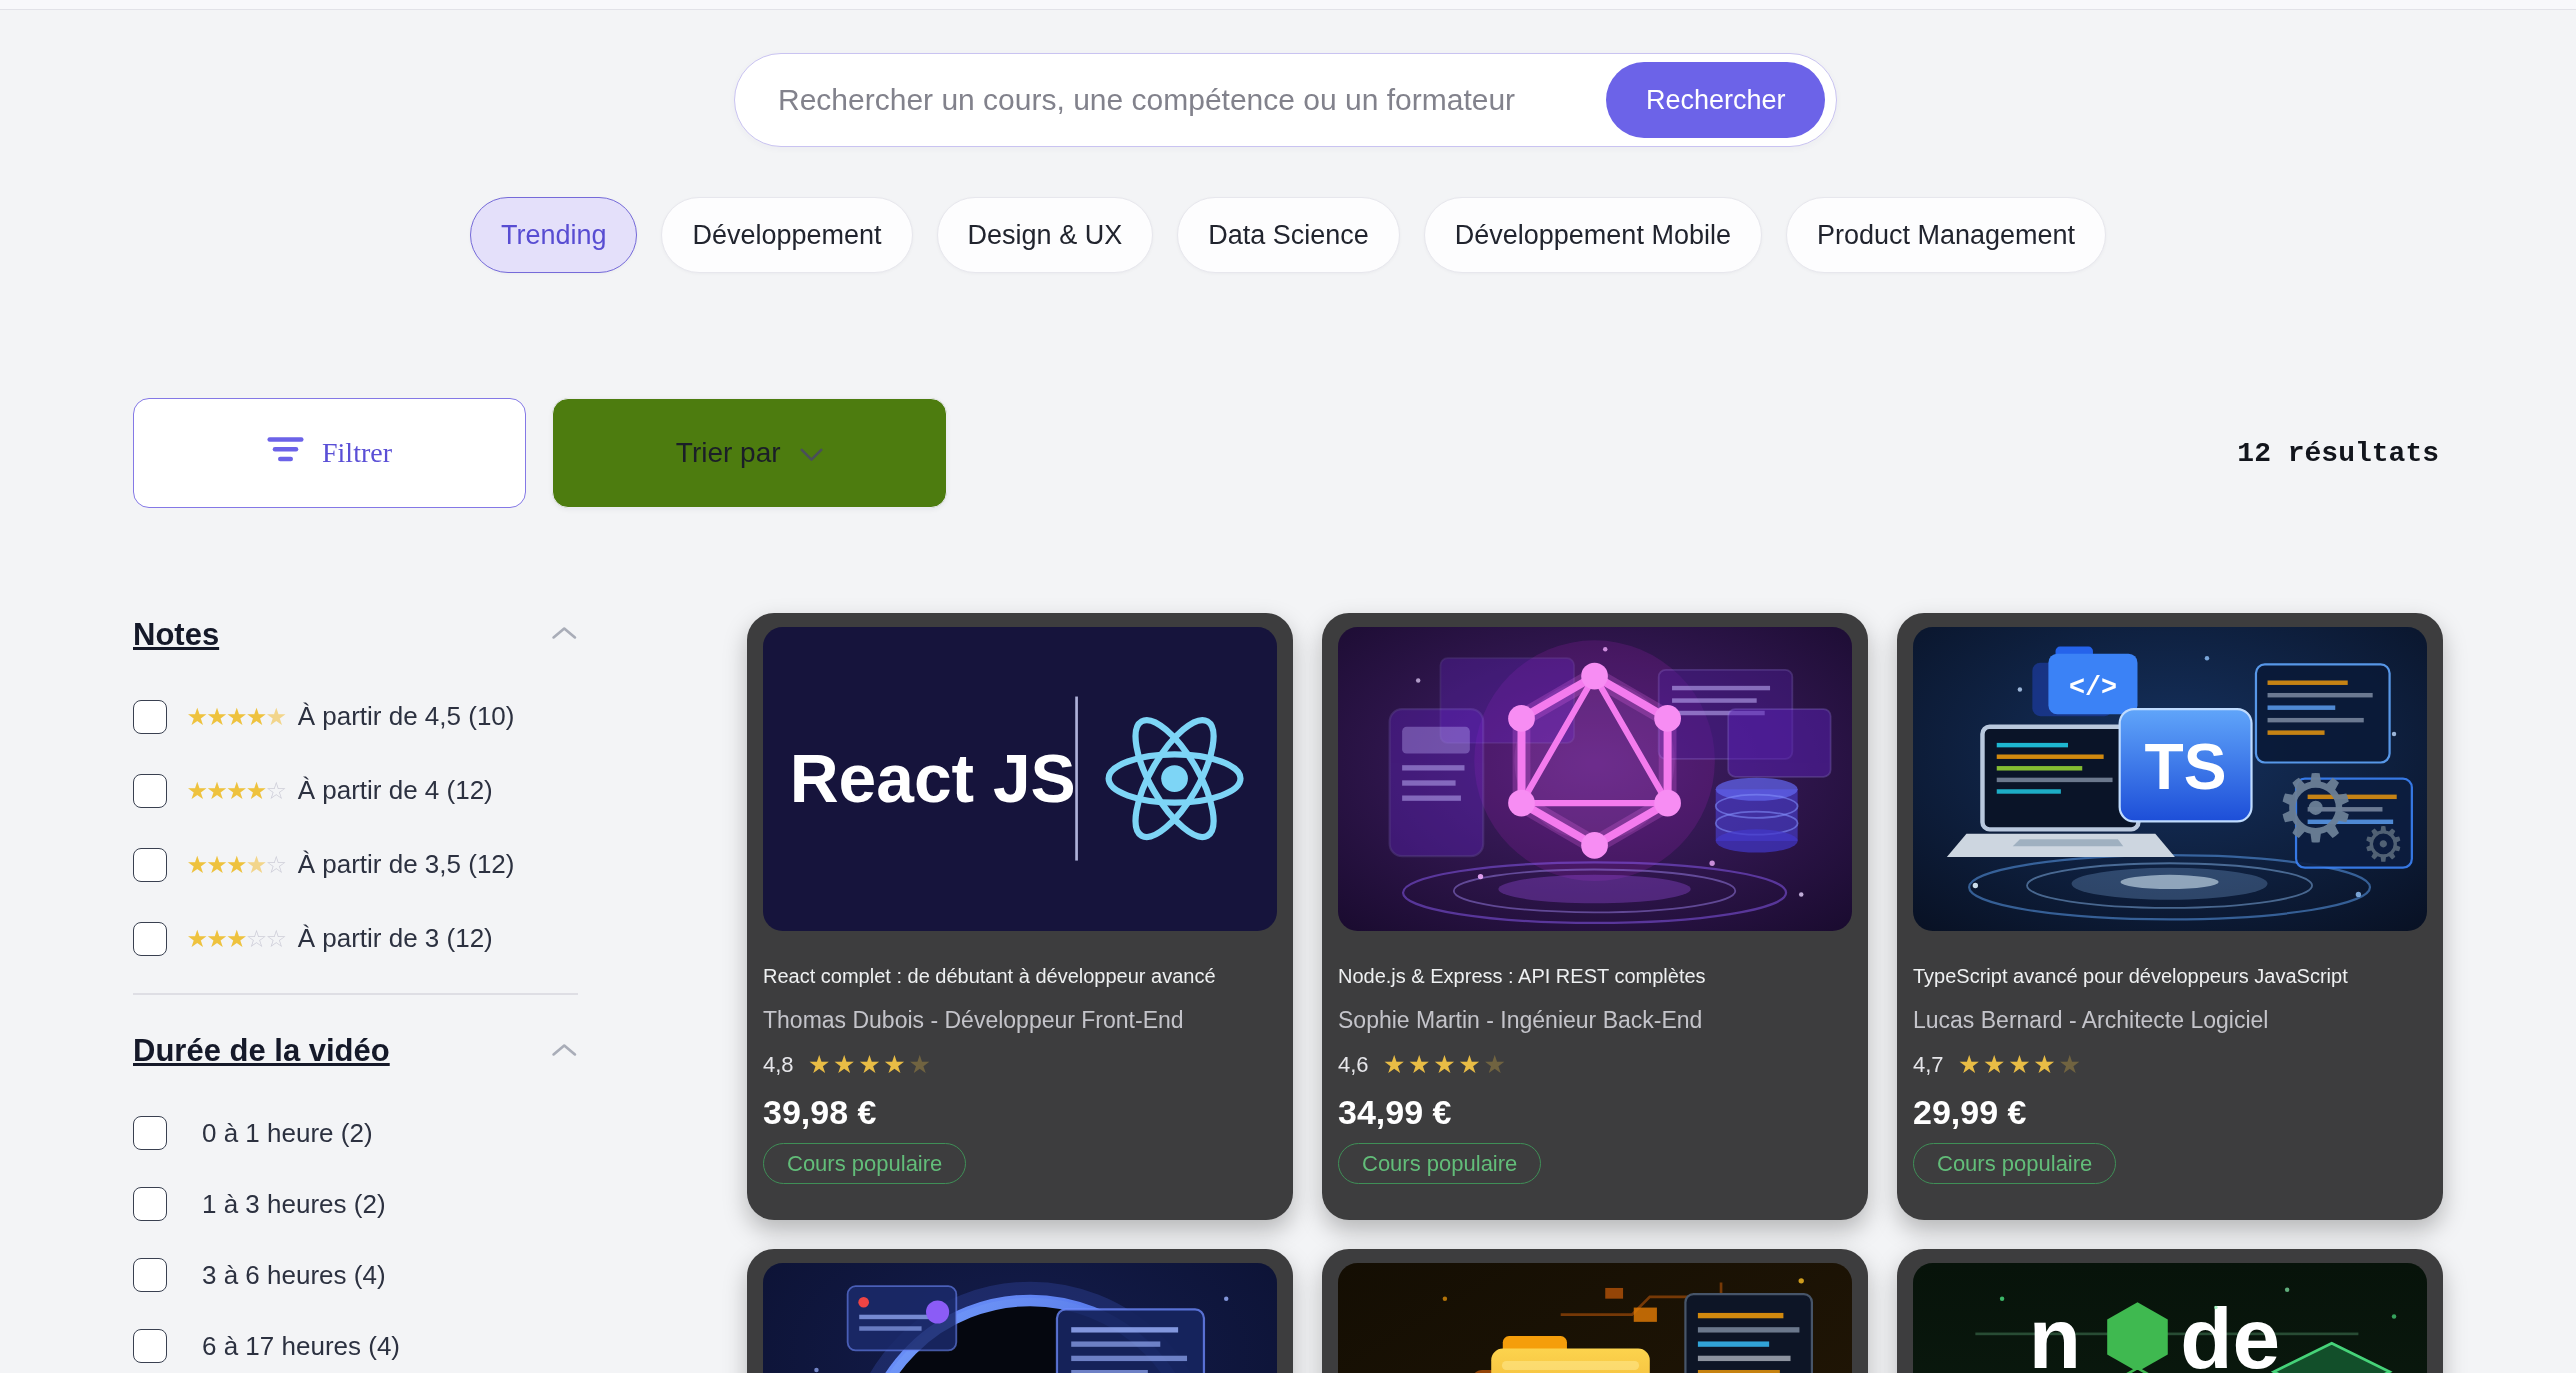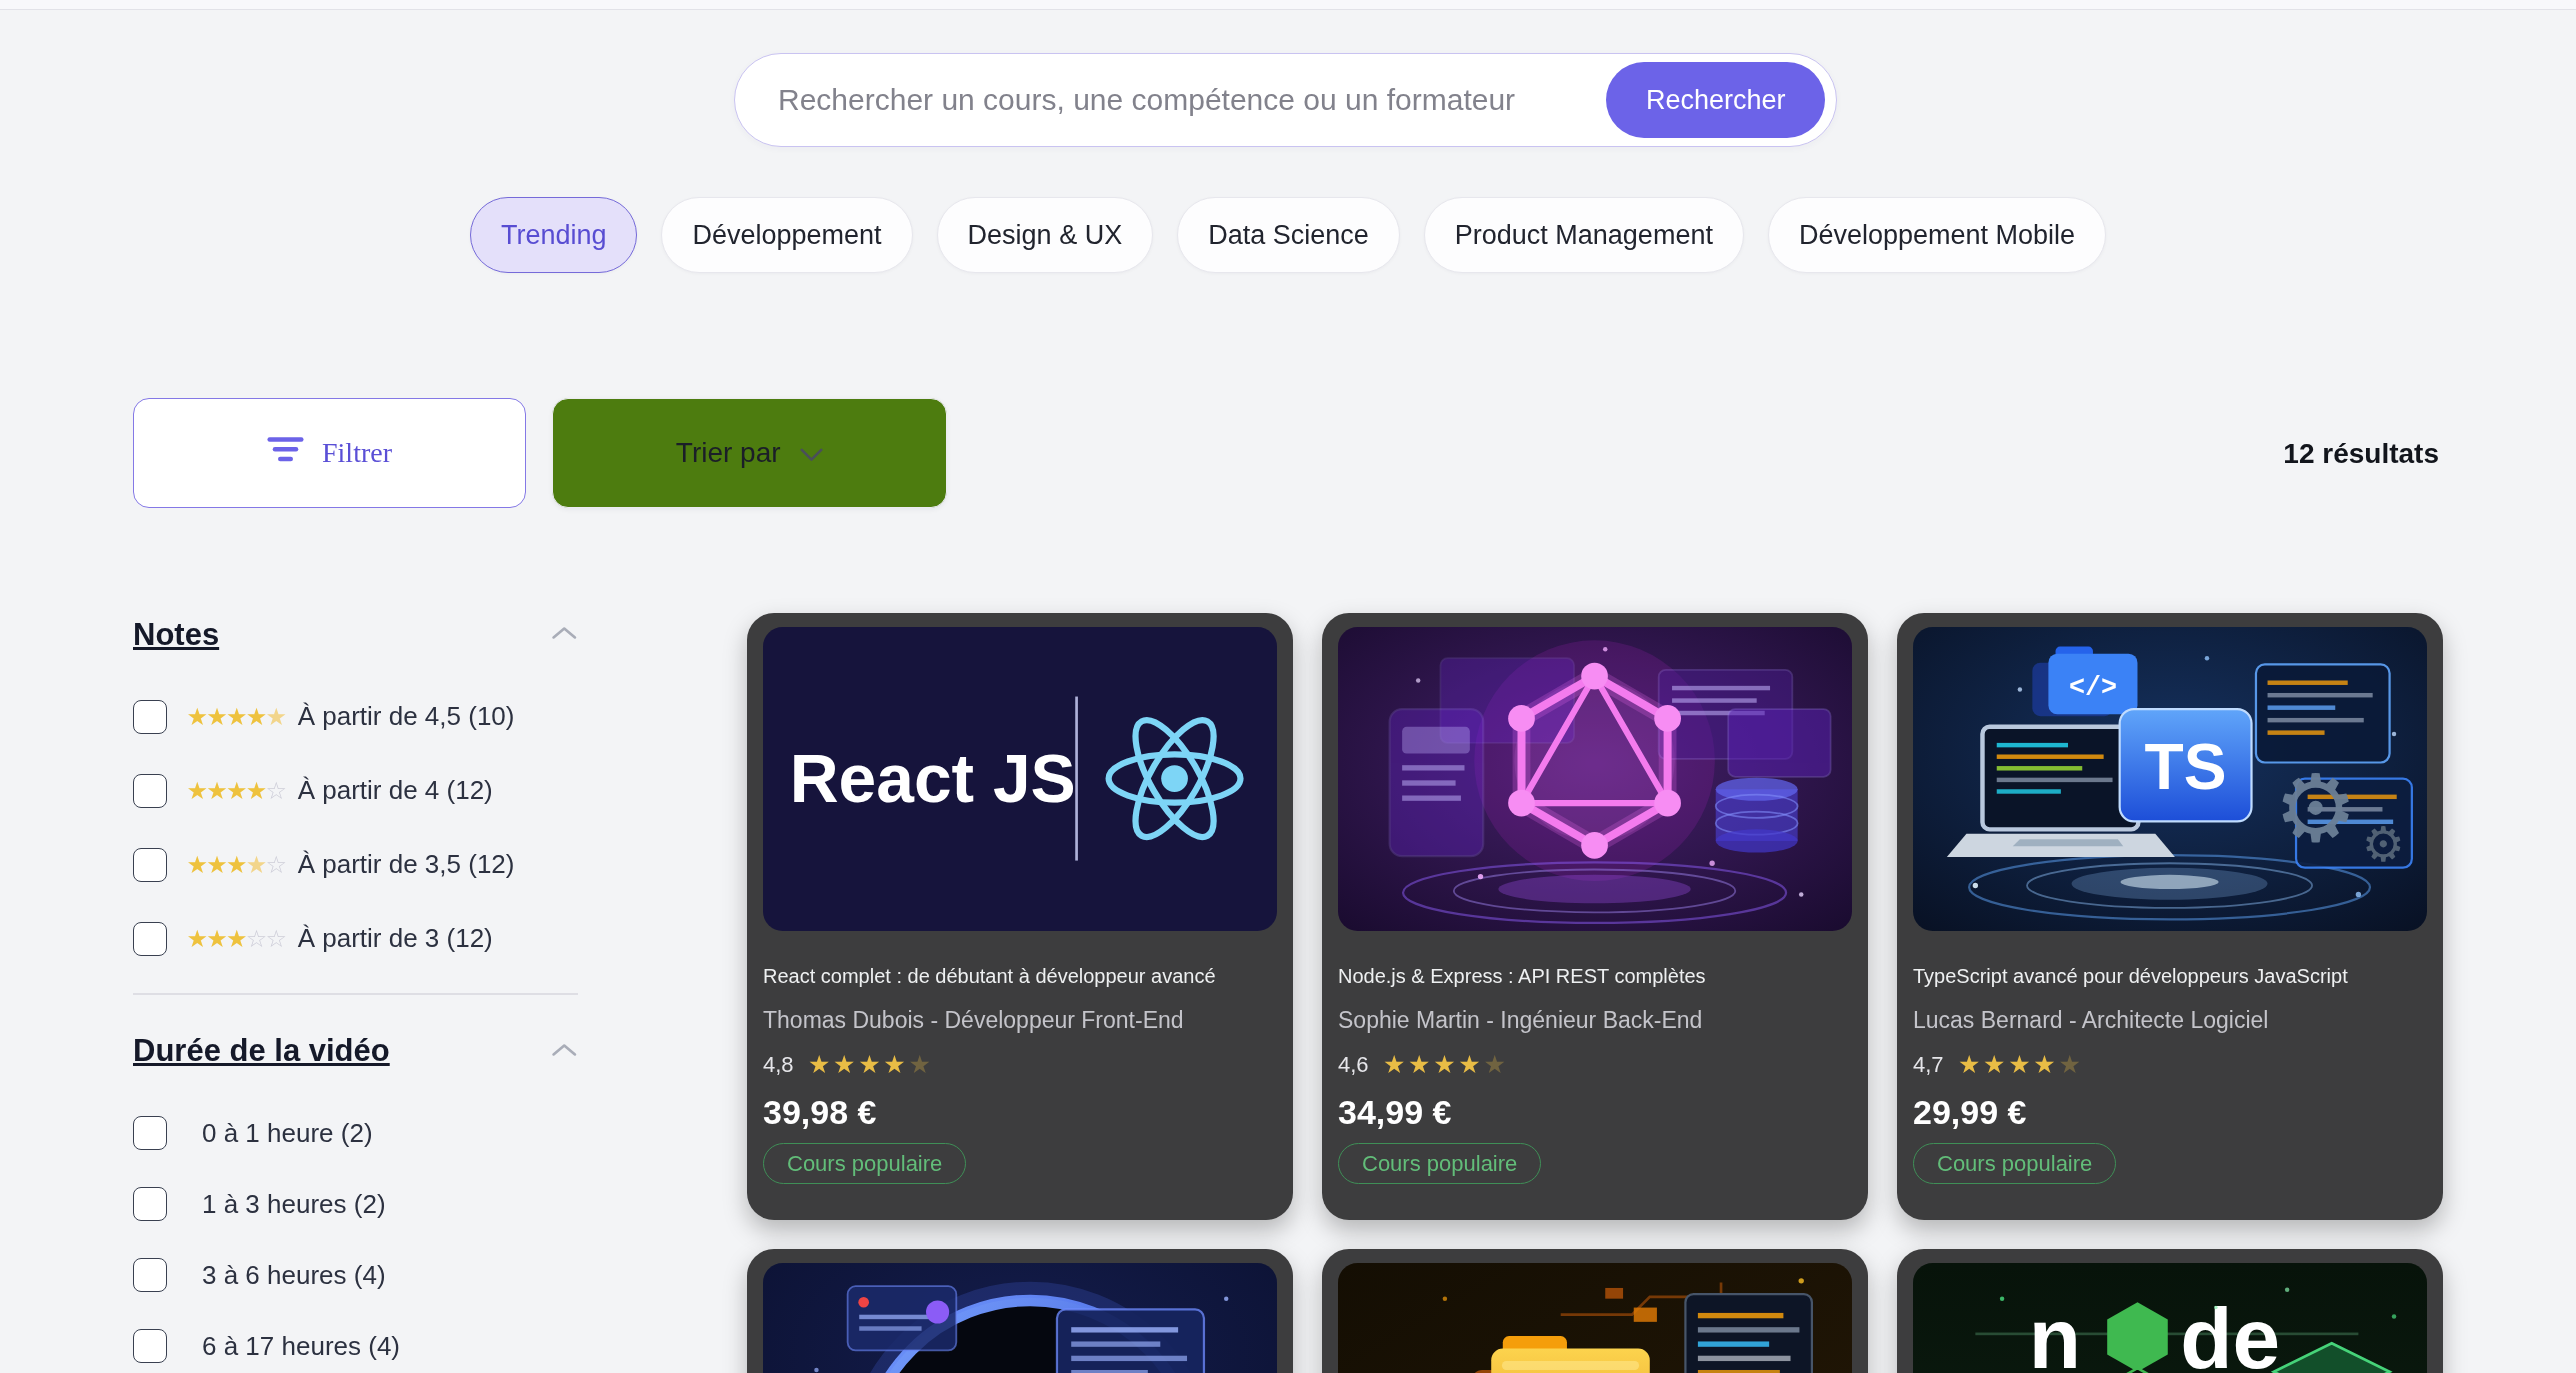"Product Management" div.chip { order: before "Développement Mobile" -> after "Développement Mobile" }
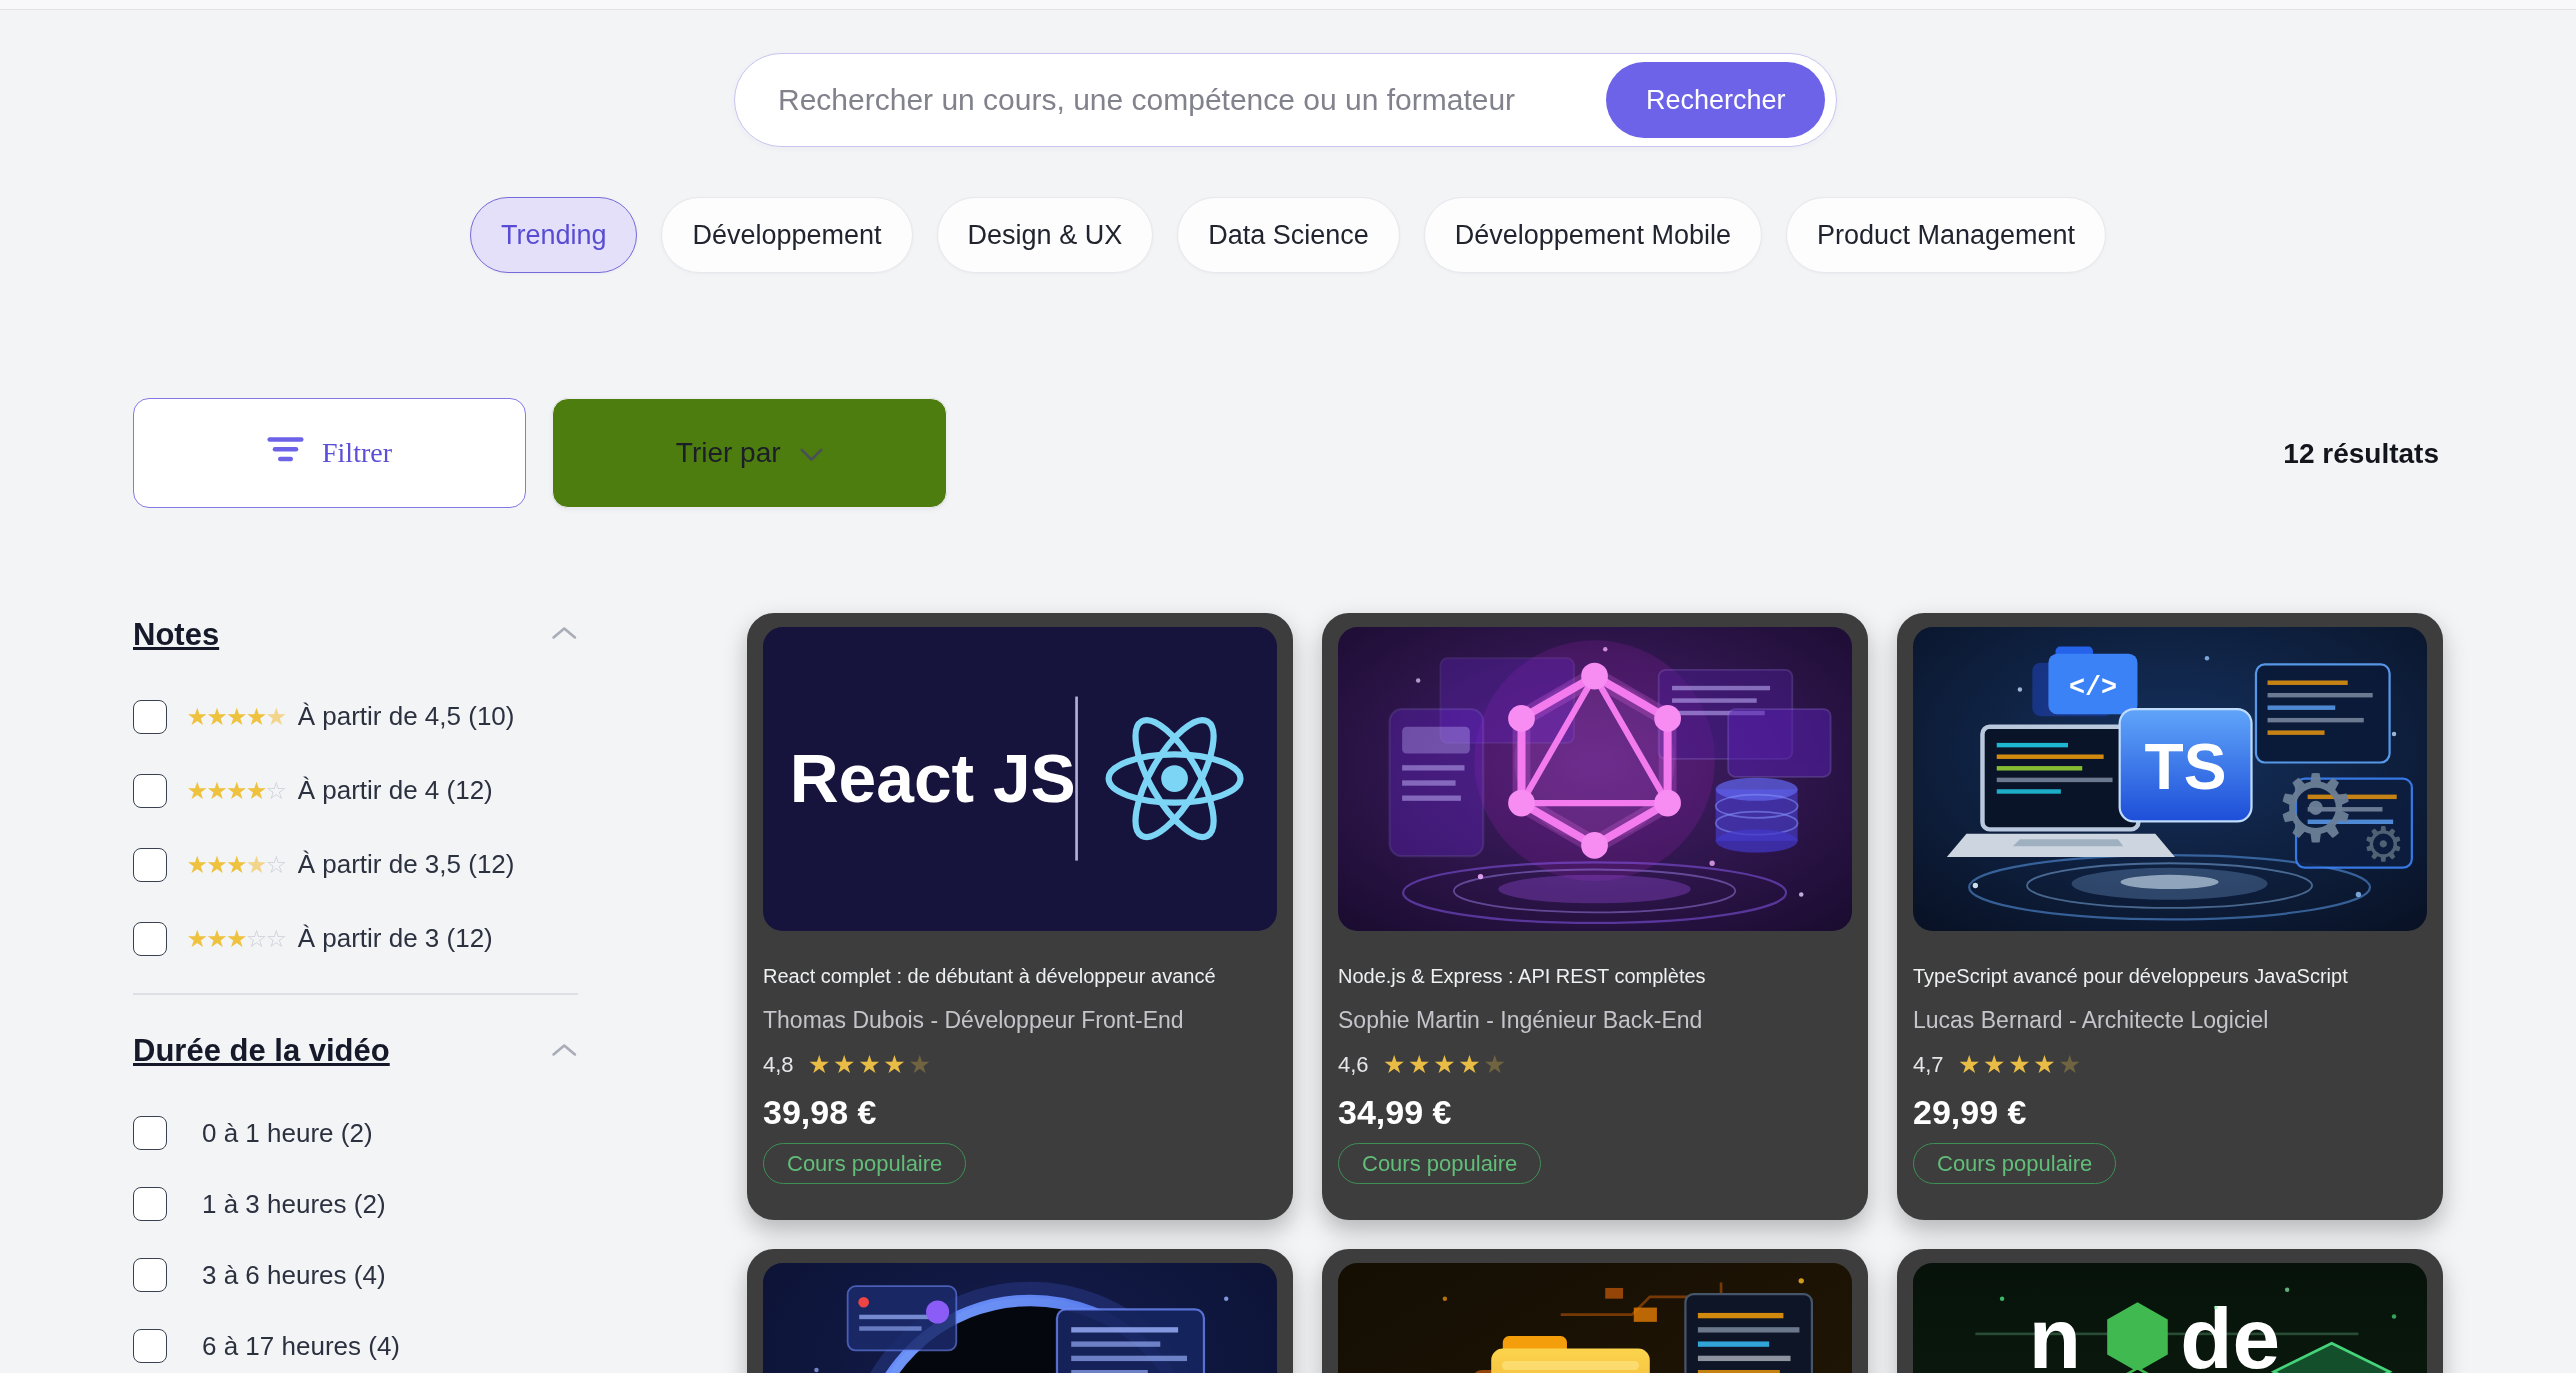"12 résultats" .results { font-family: none -> Liberation Mono, monospace }
